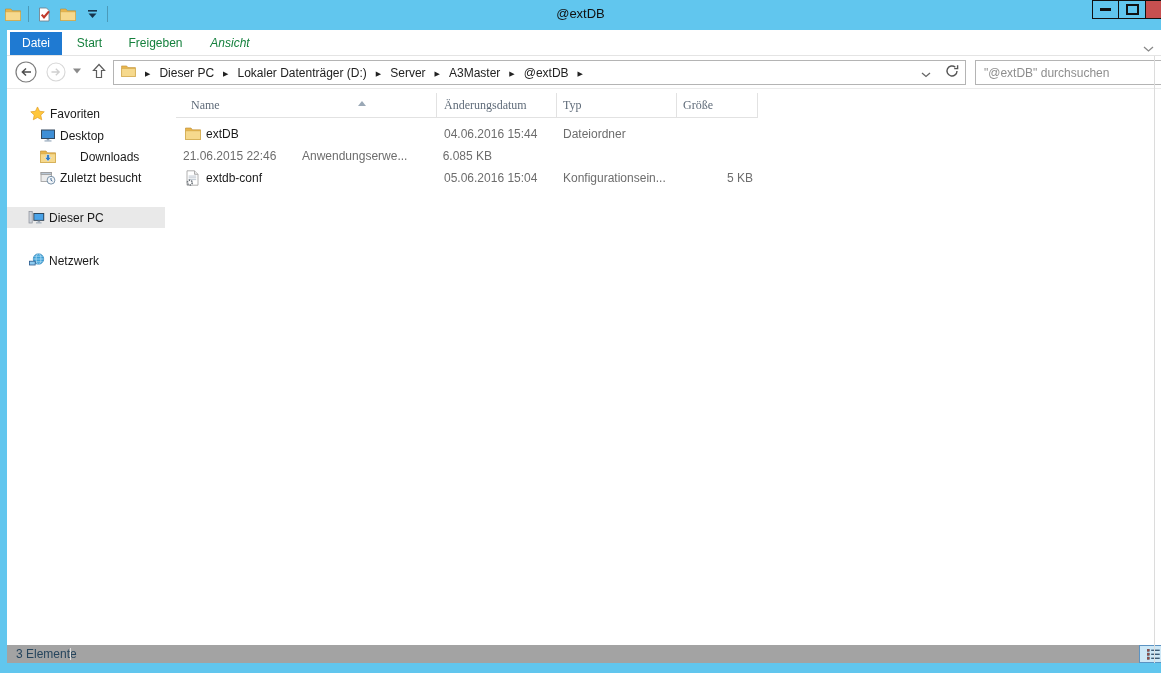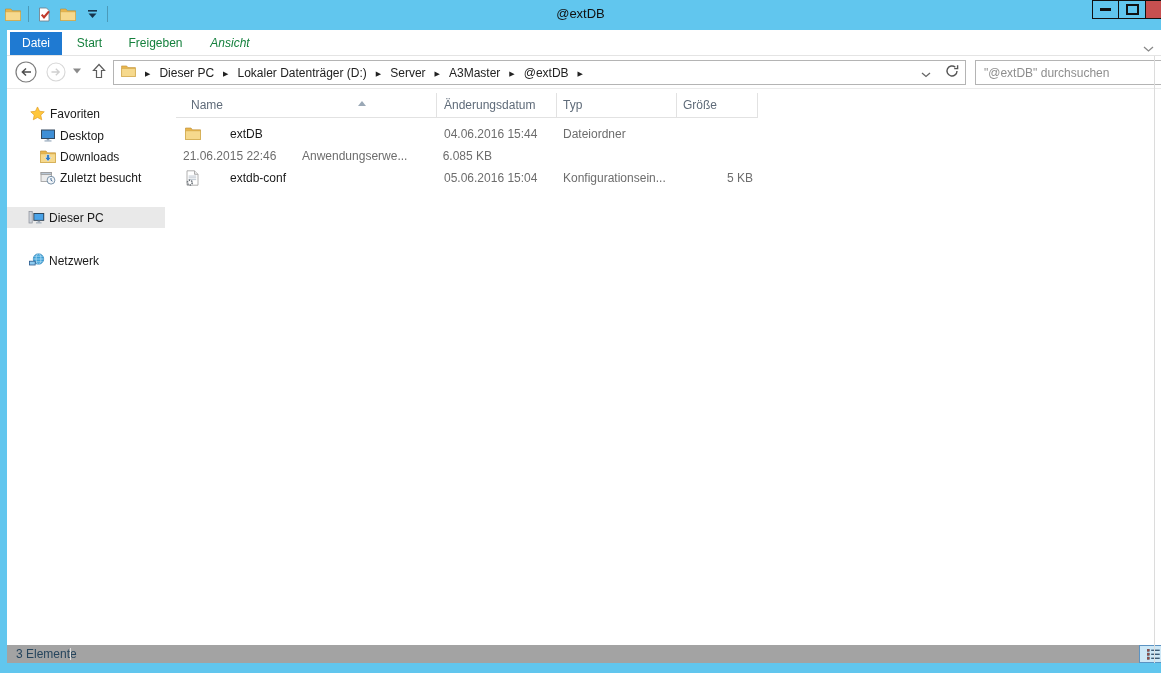"Name" .headers { font-family: none -> Liberation Serif, serif }
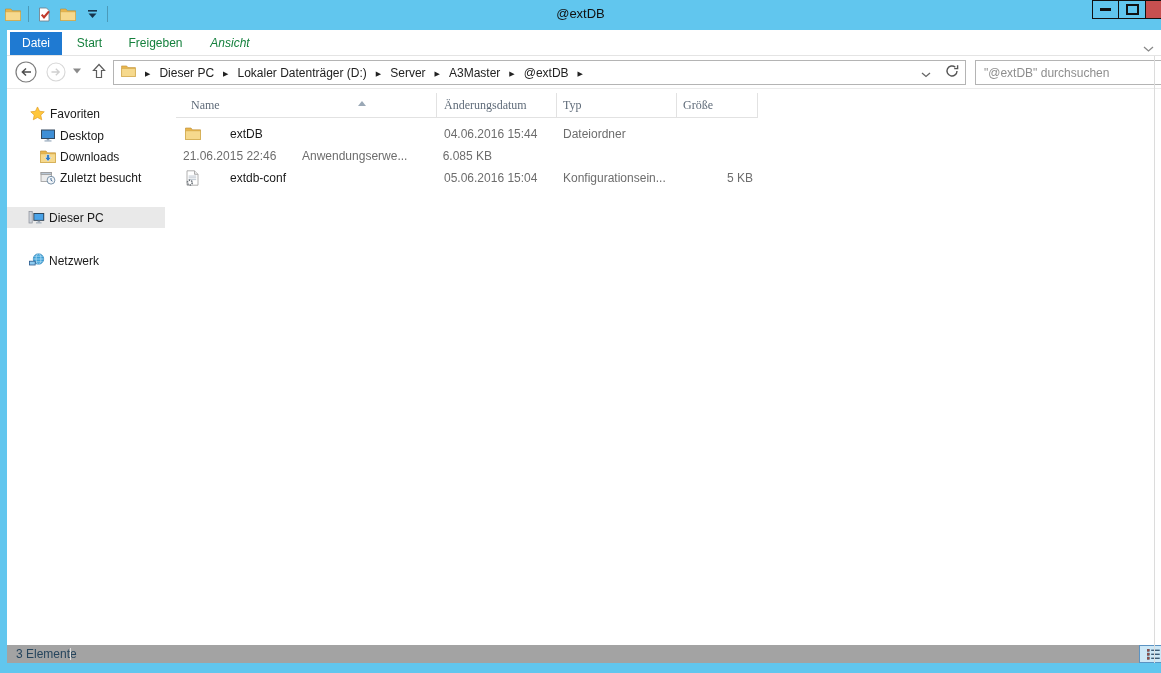"extDB" .fcell.name { gap: 24px -> none }
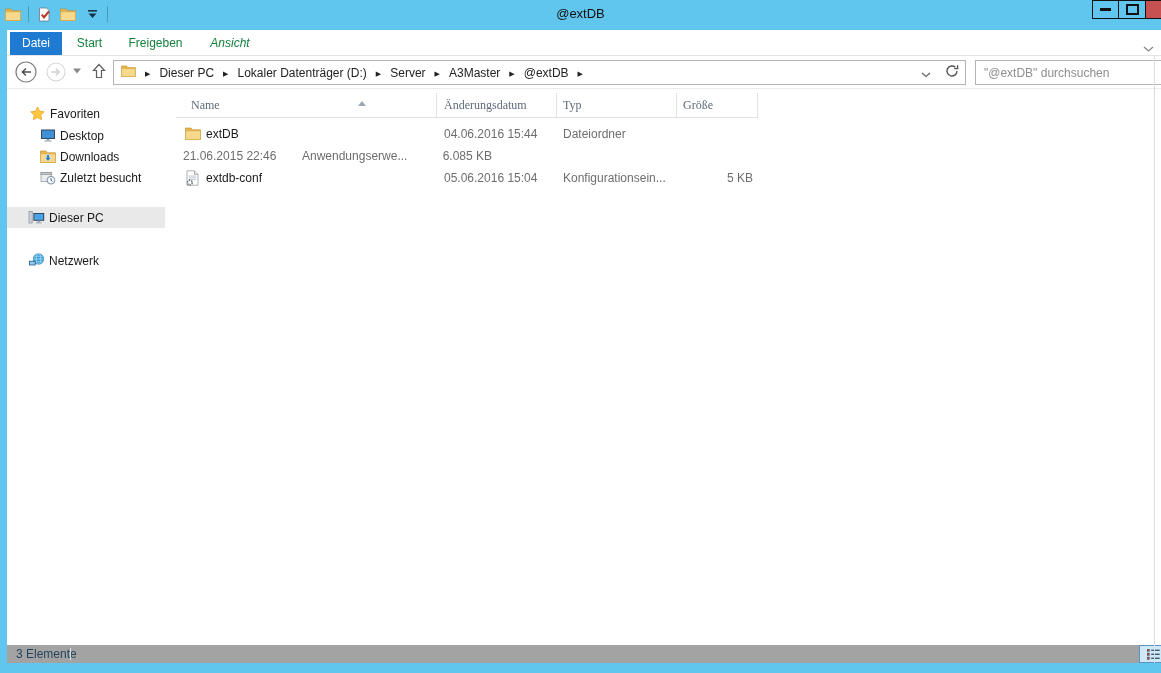"Downloads" div.nav-item { gap: none -> 20px }
